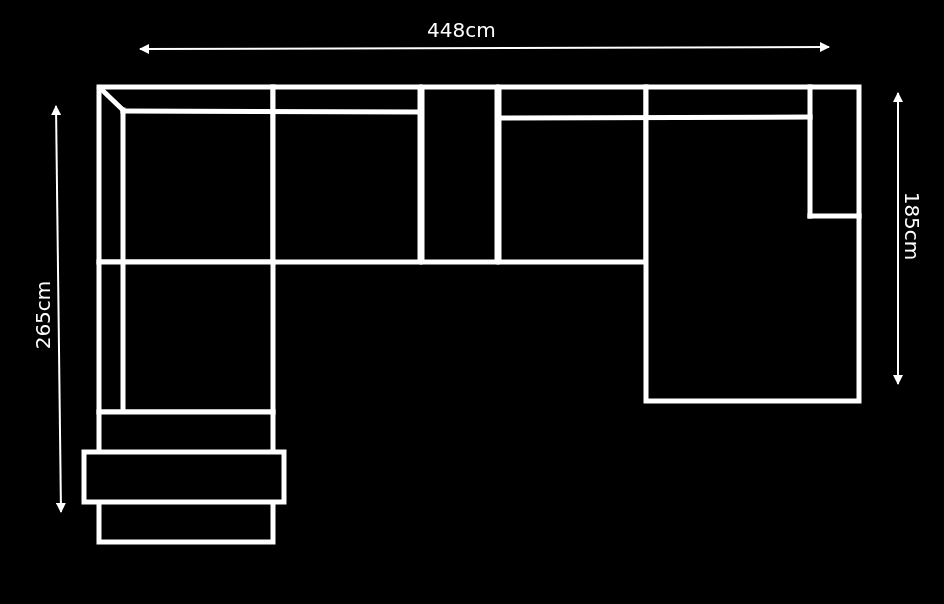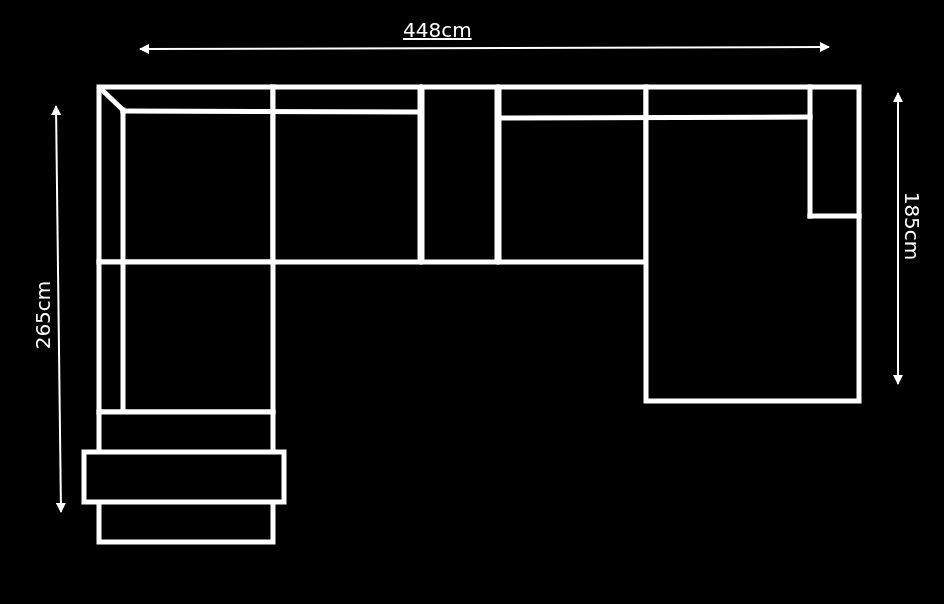"448cm" #lbl-width { left: 403px -> 427px; text-decoration: underline -> none }
